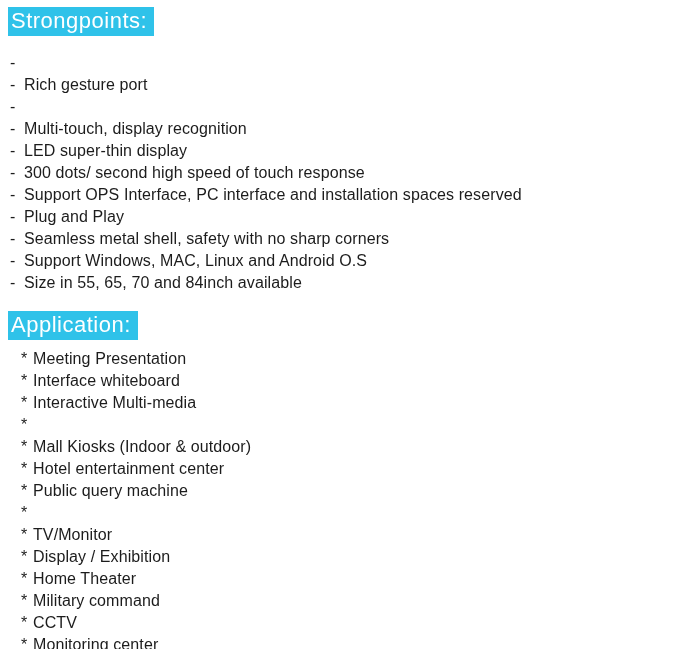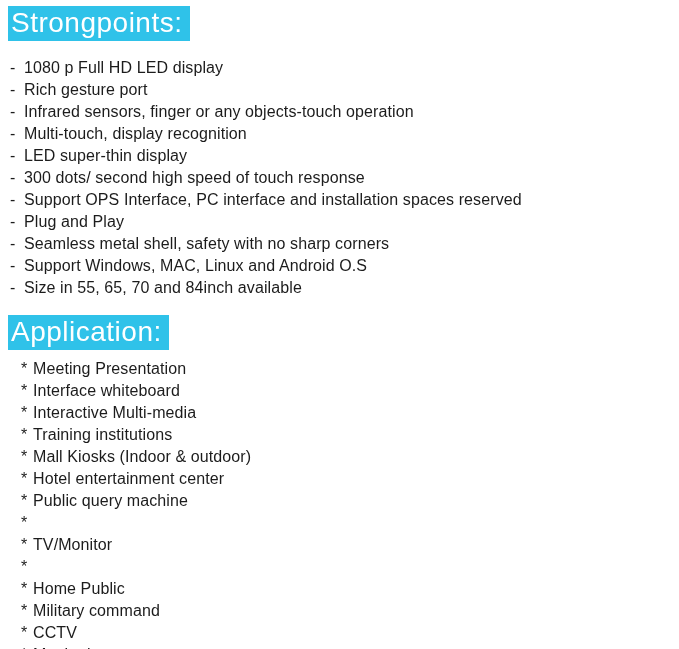"Strongpoints:" .hl { font-size: 28px -> 22px }
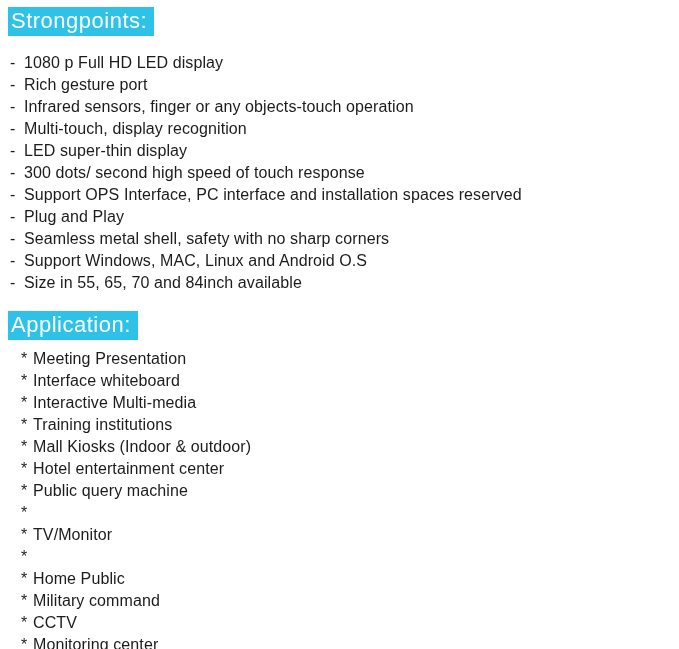"1080 p Full HD LED" span { html: <span>1080 p Full HD LED display</span> -> none }
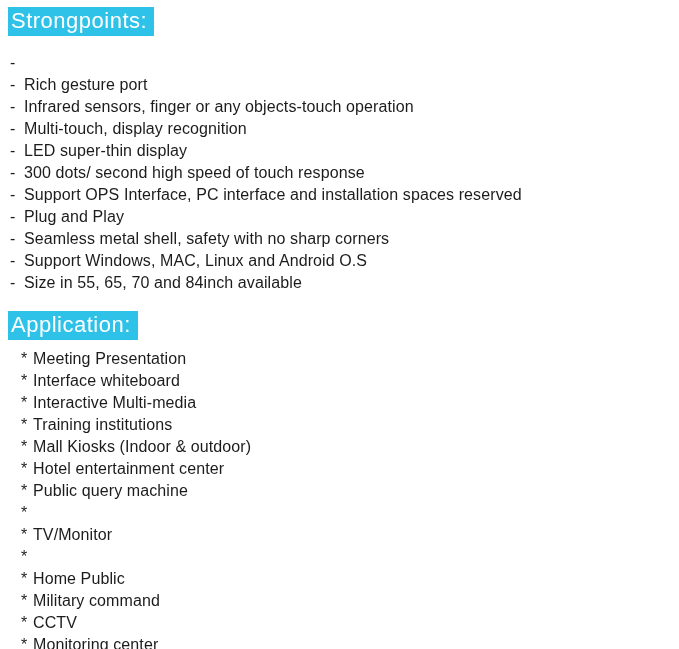"Infrared sensors, finger or any" span { html: <span>Infrared sensors, finger or any objects-touch operation</span> -> none }
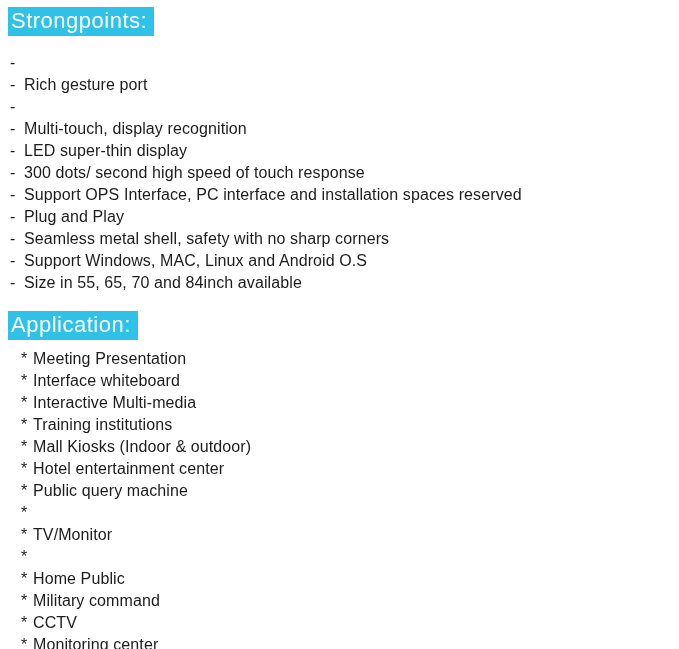"Training institutions" span { html: <span>Training institutions</span> -> none }
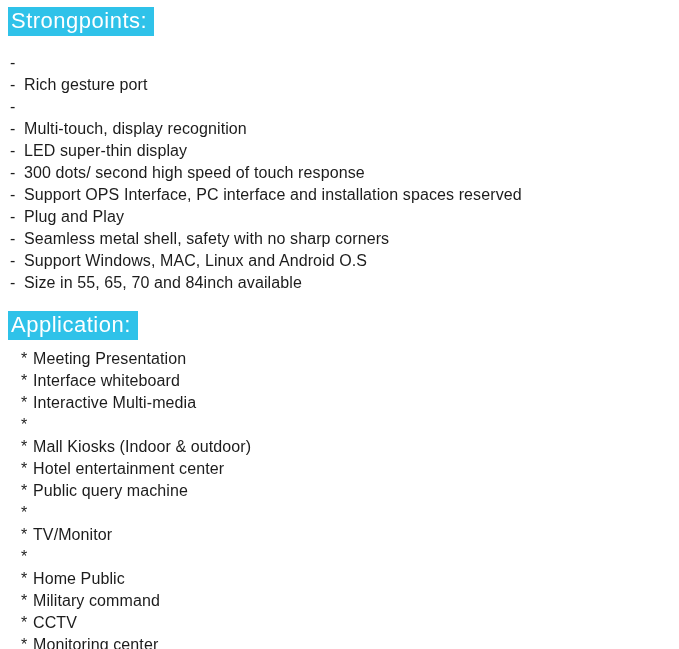"Display / Exhibition" span { html: none -> <span>Display / Exhibition</span> }
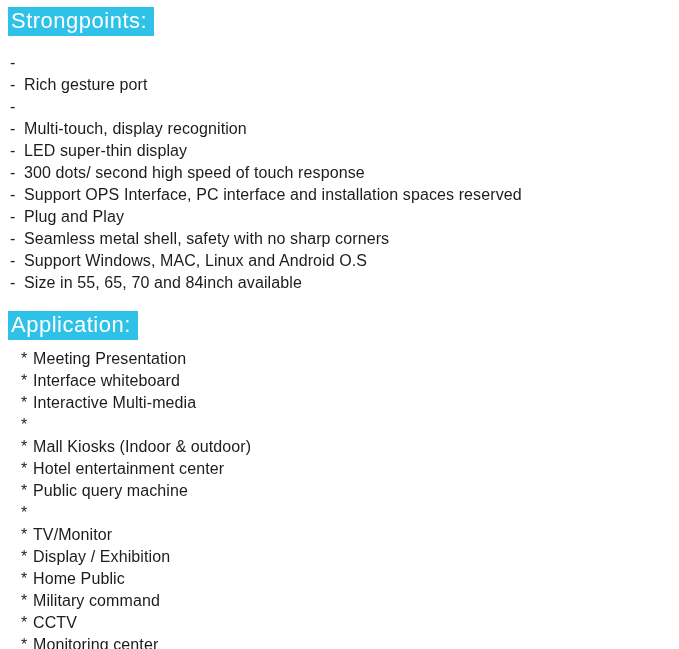"Home Public" span { text: Public -> Theater }
